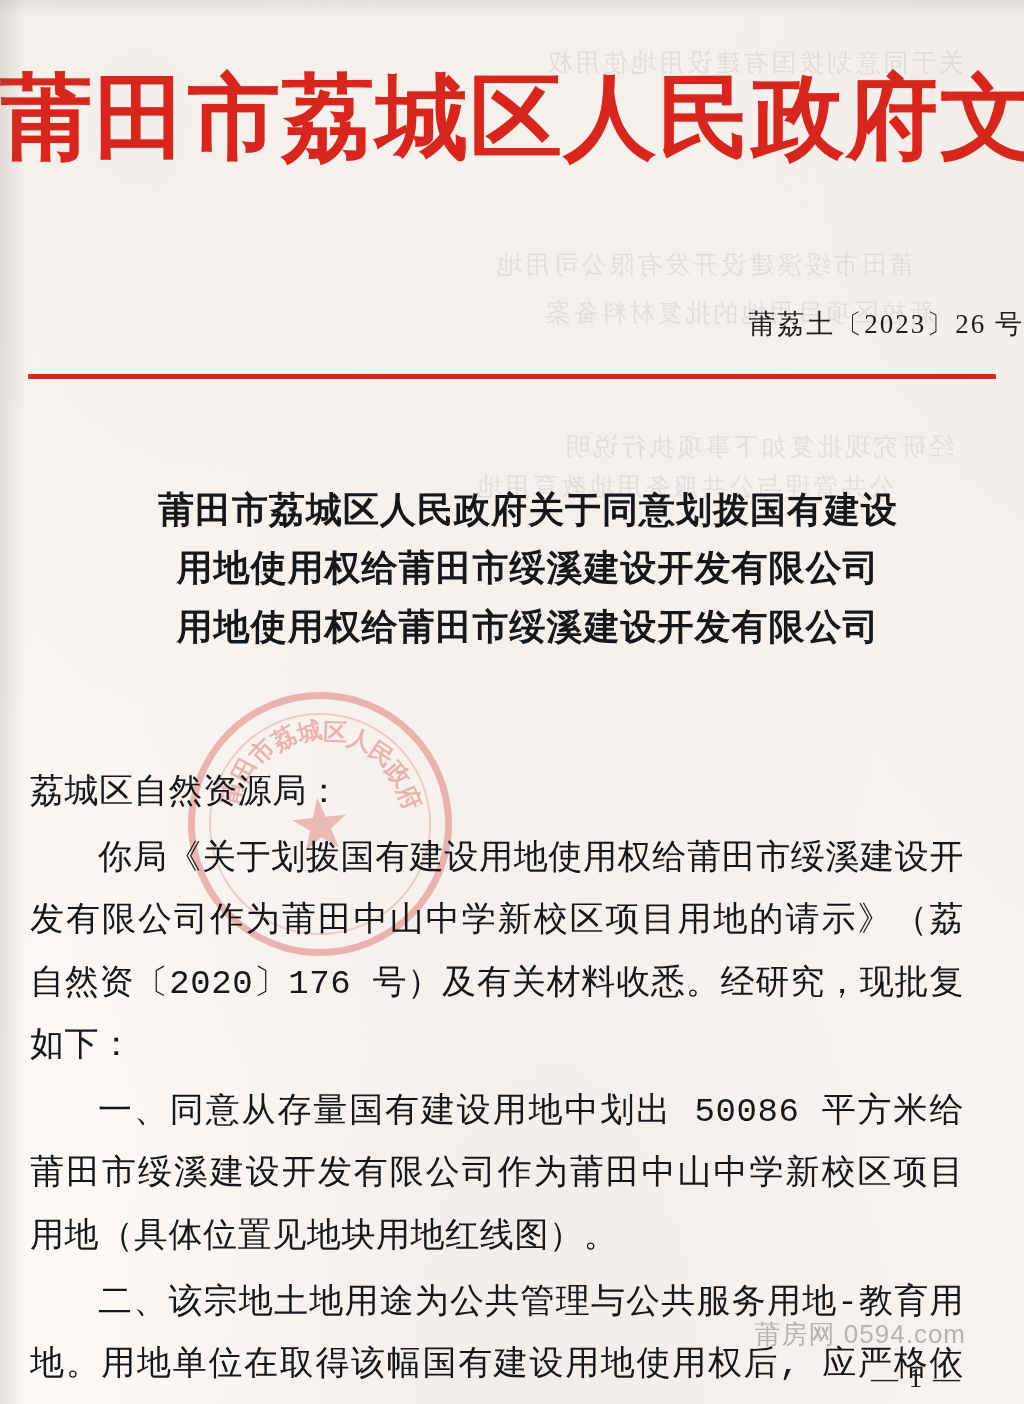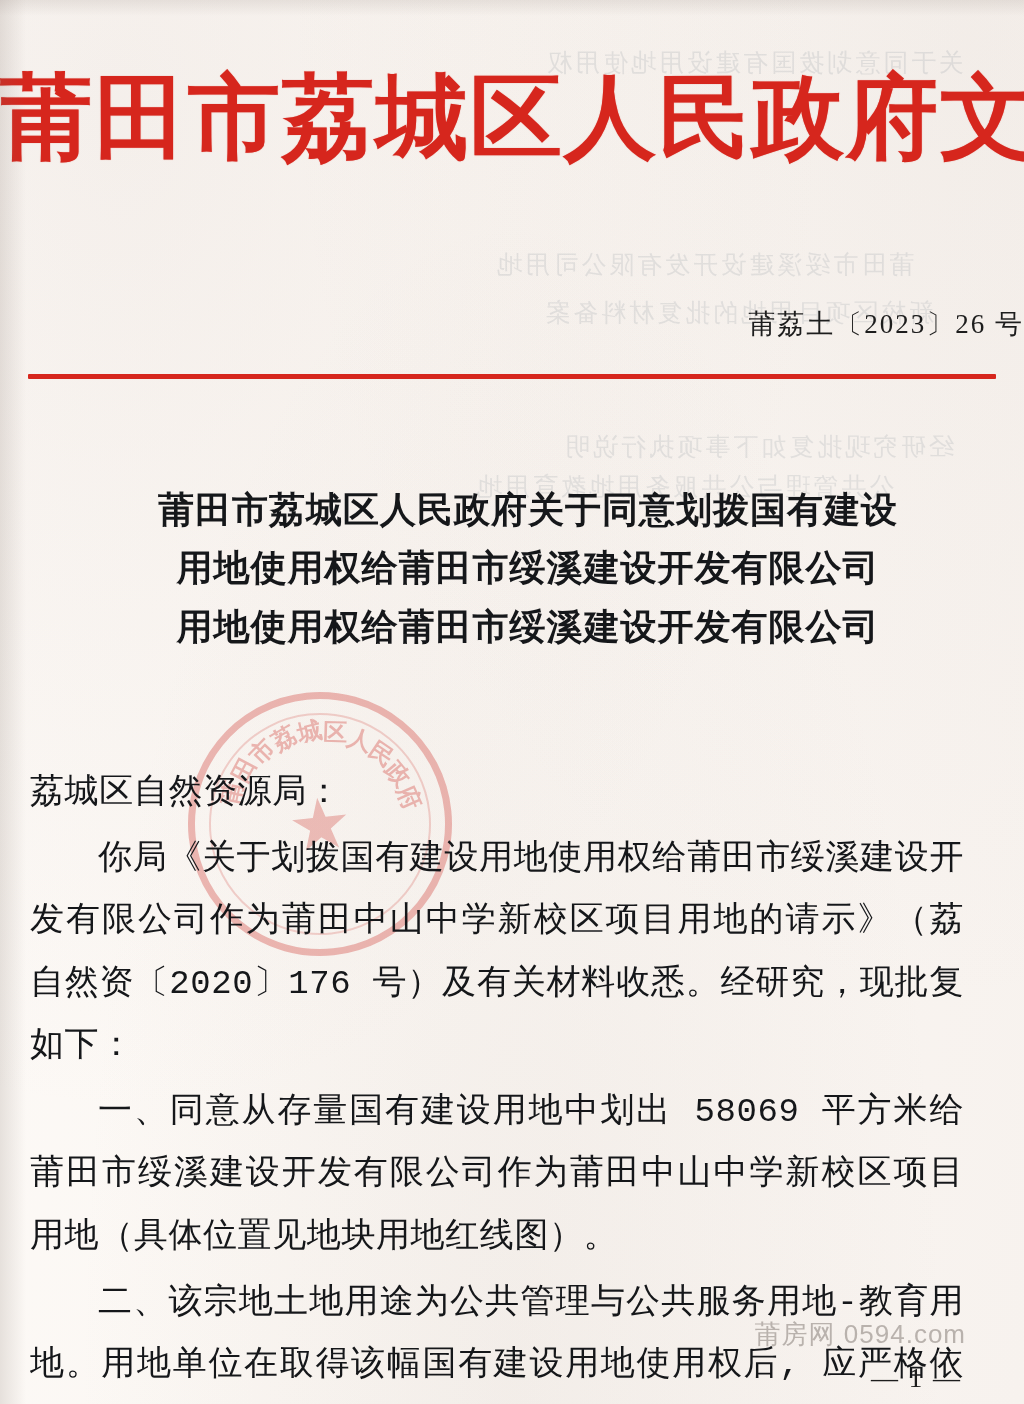"一、同意从存量国有建设用地中划出 58069" p.indent { text: 58069 -> 50086 }
